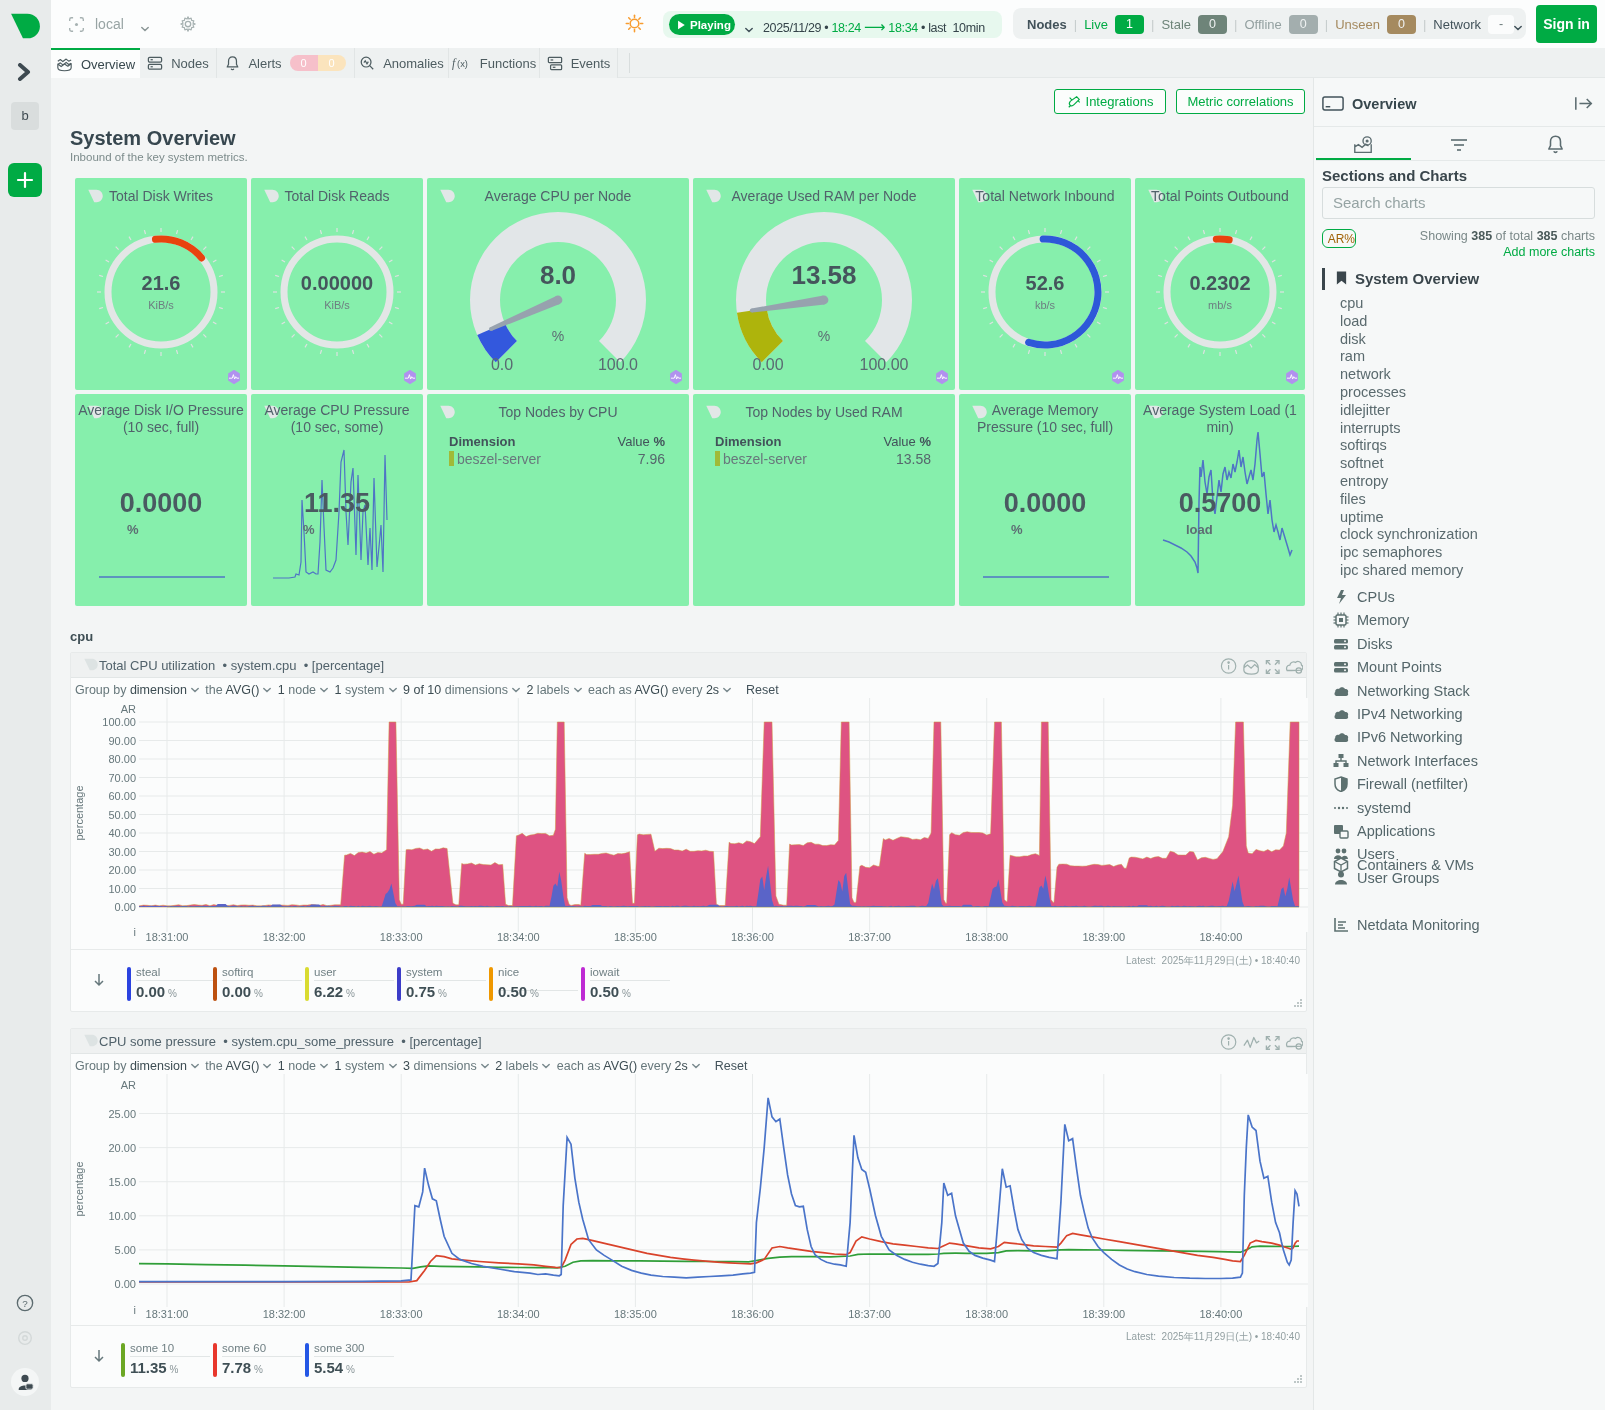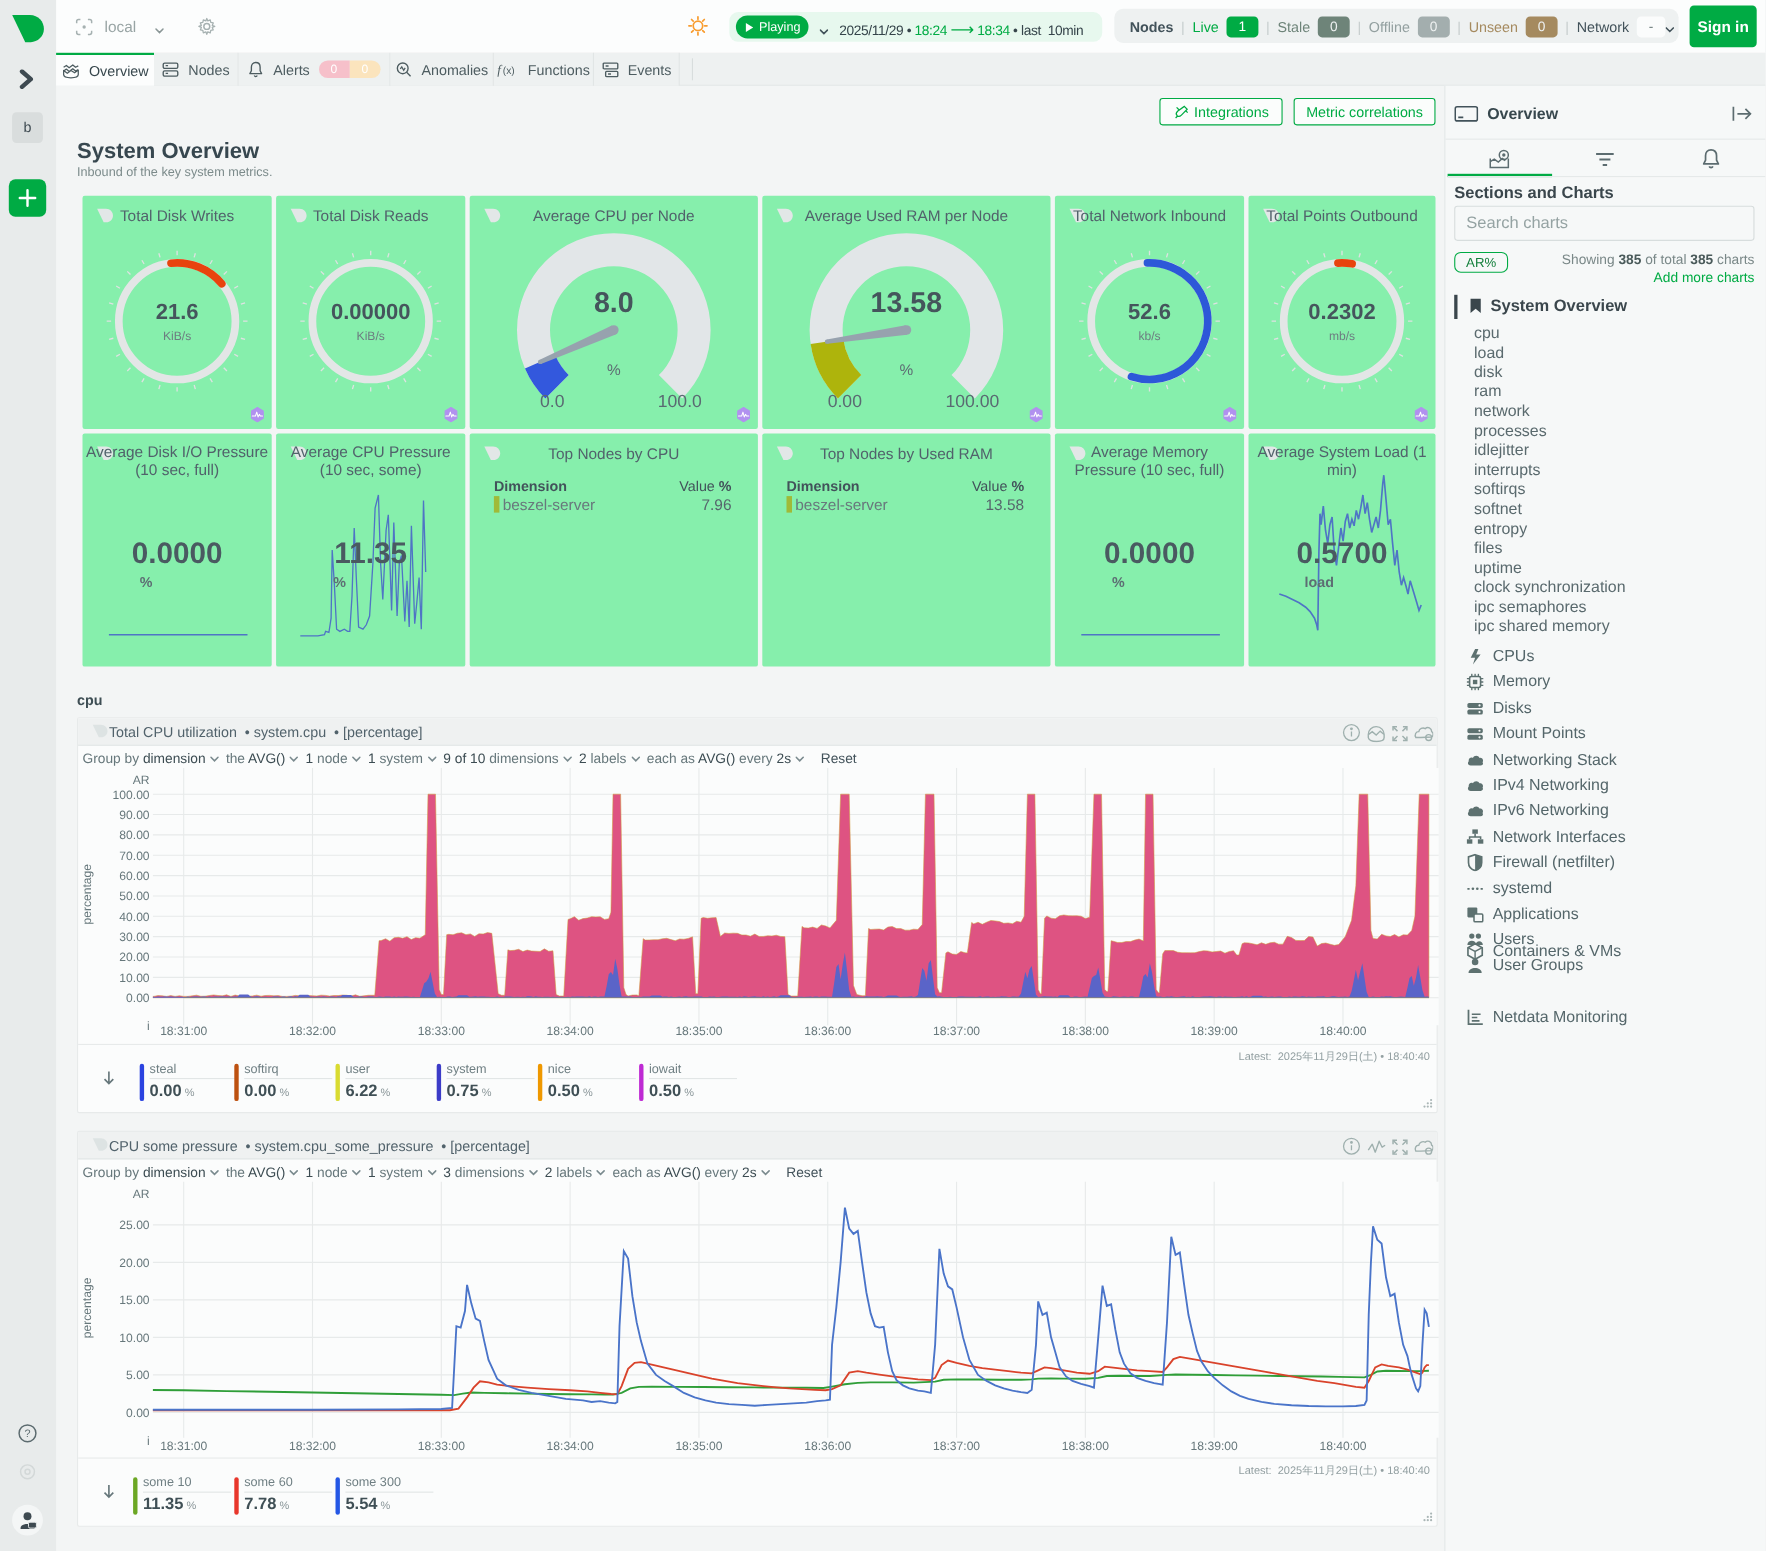"Playing" span { font-weight: normal -> bold }
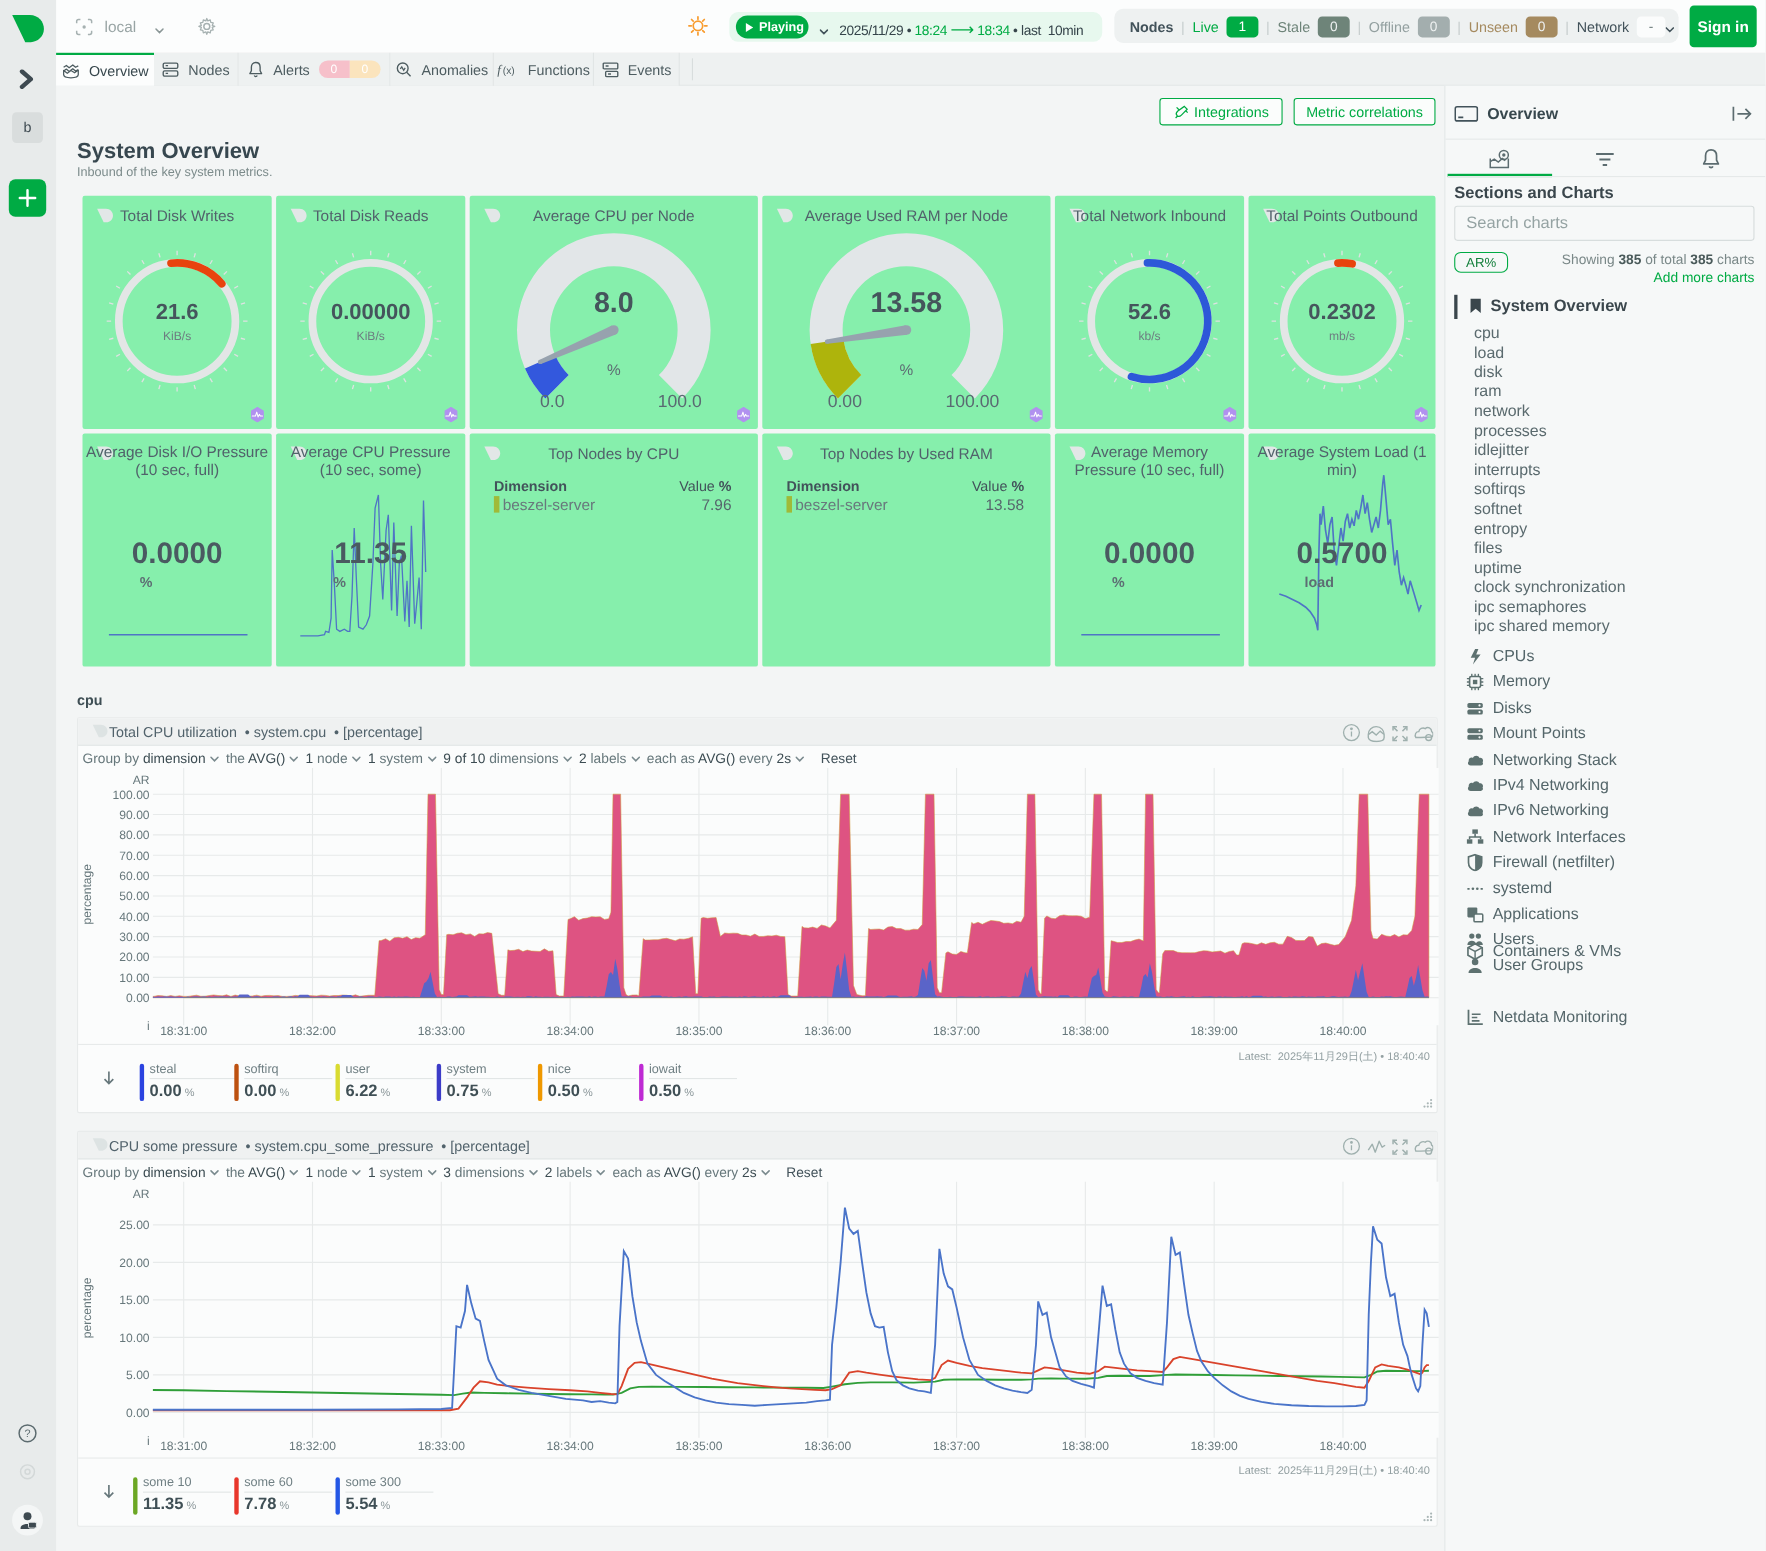"AR%" div { color: #15803d -> #a16207; text-align: center -> right; width: 49px -> 34px }
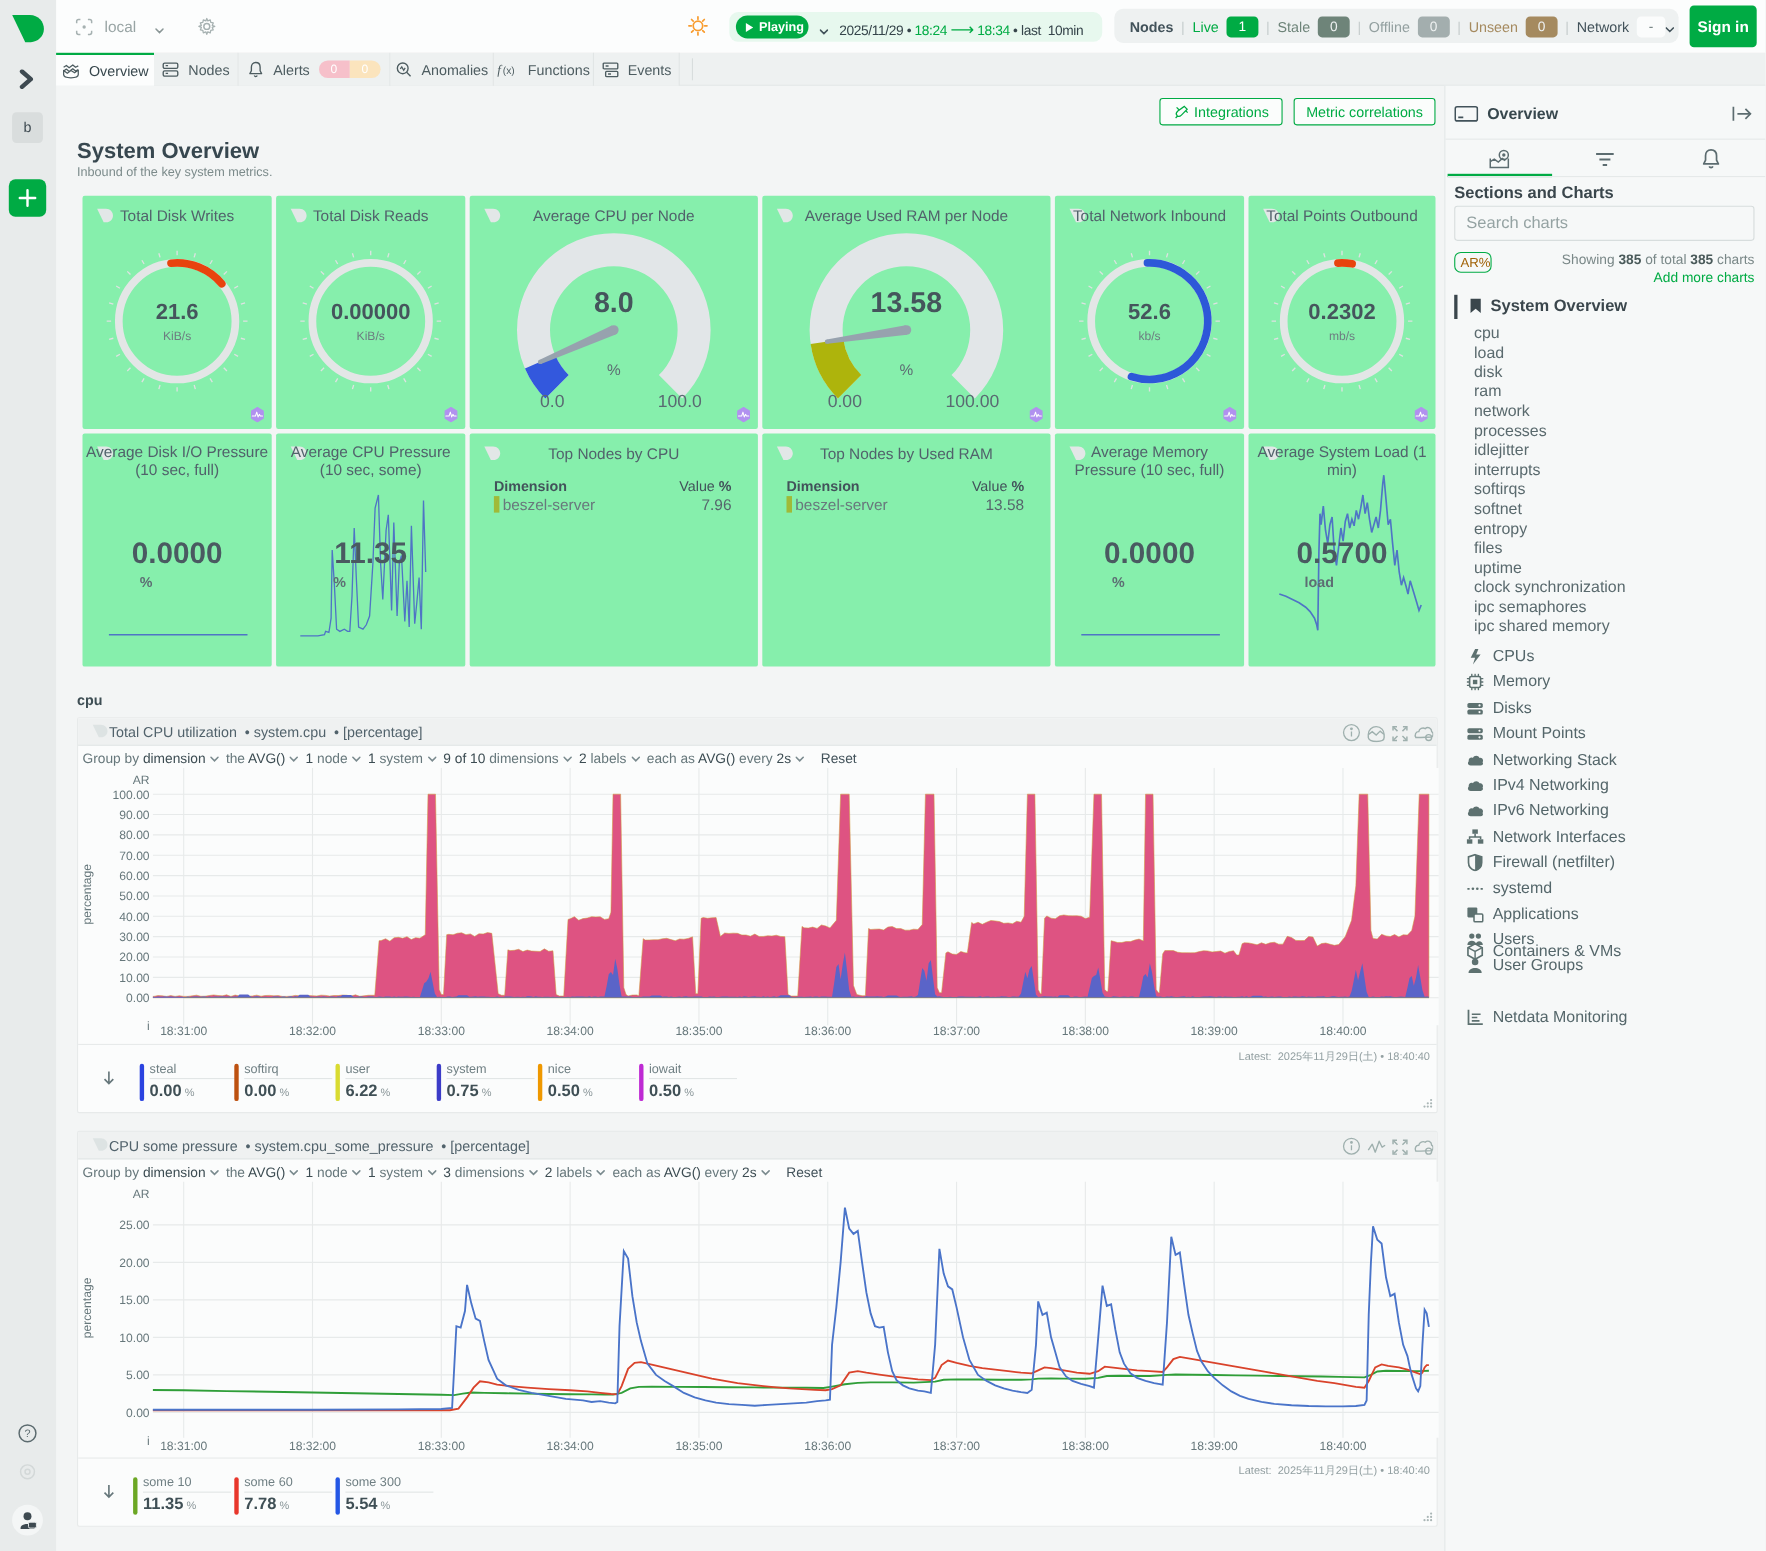"nice" div { padding-bottom: 2px -> 12px }
